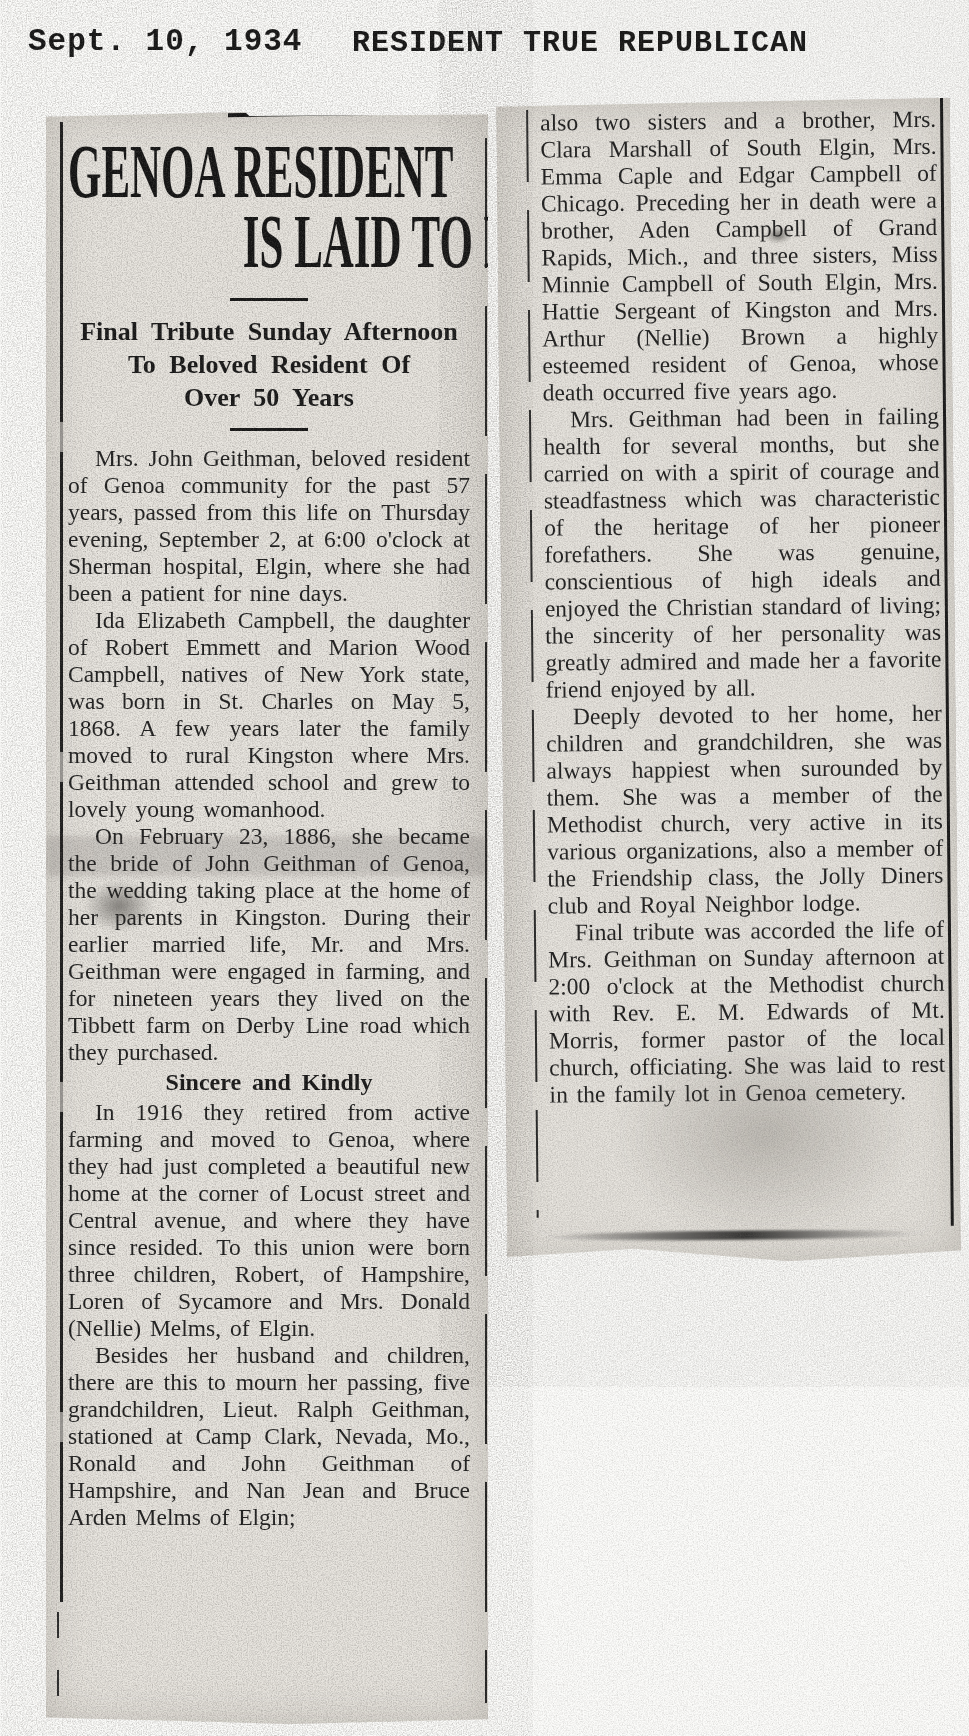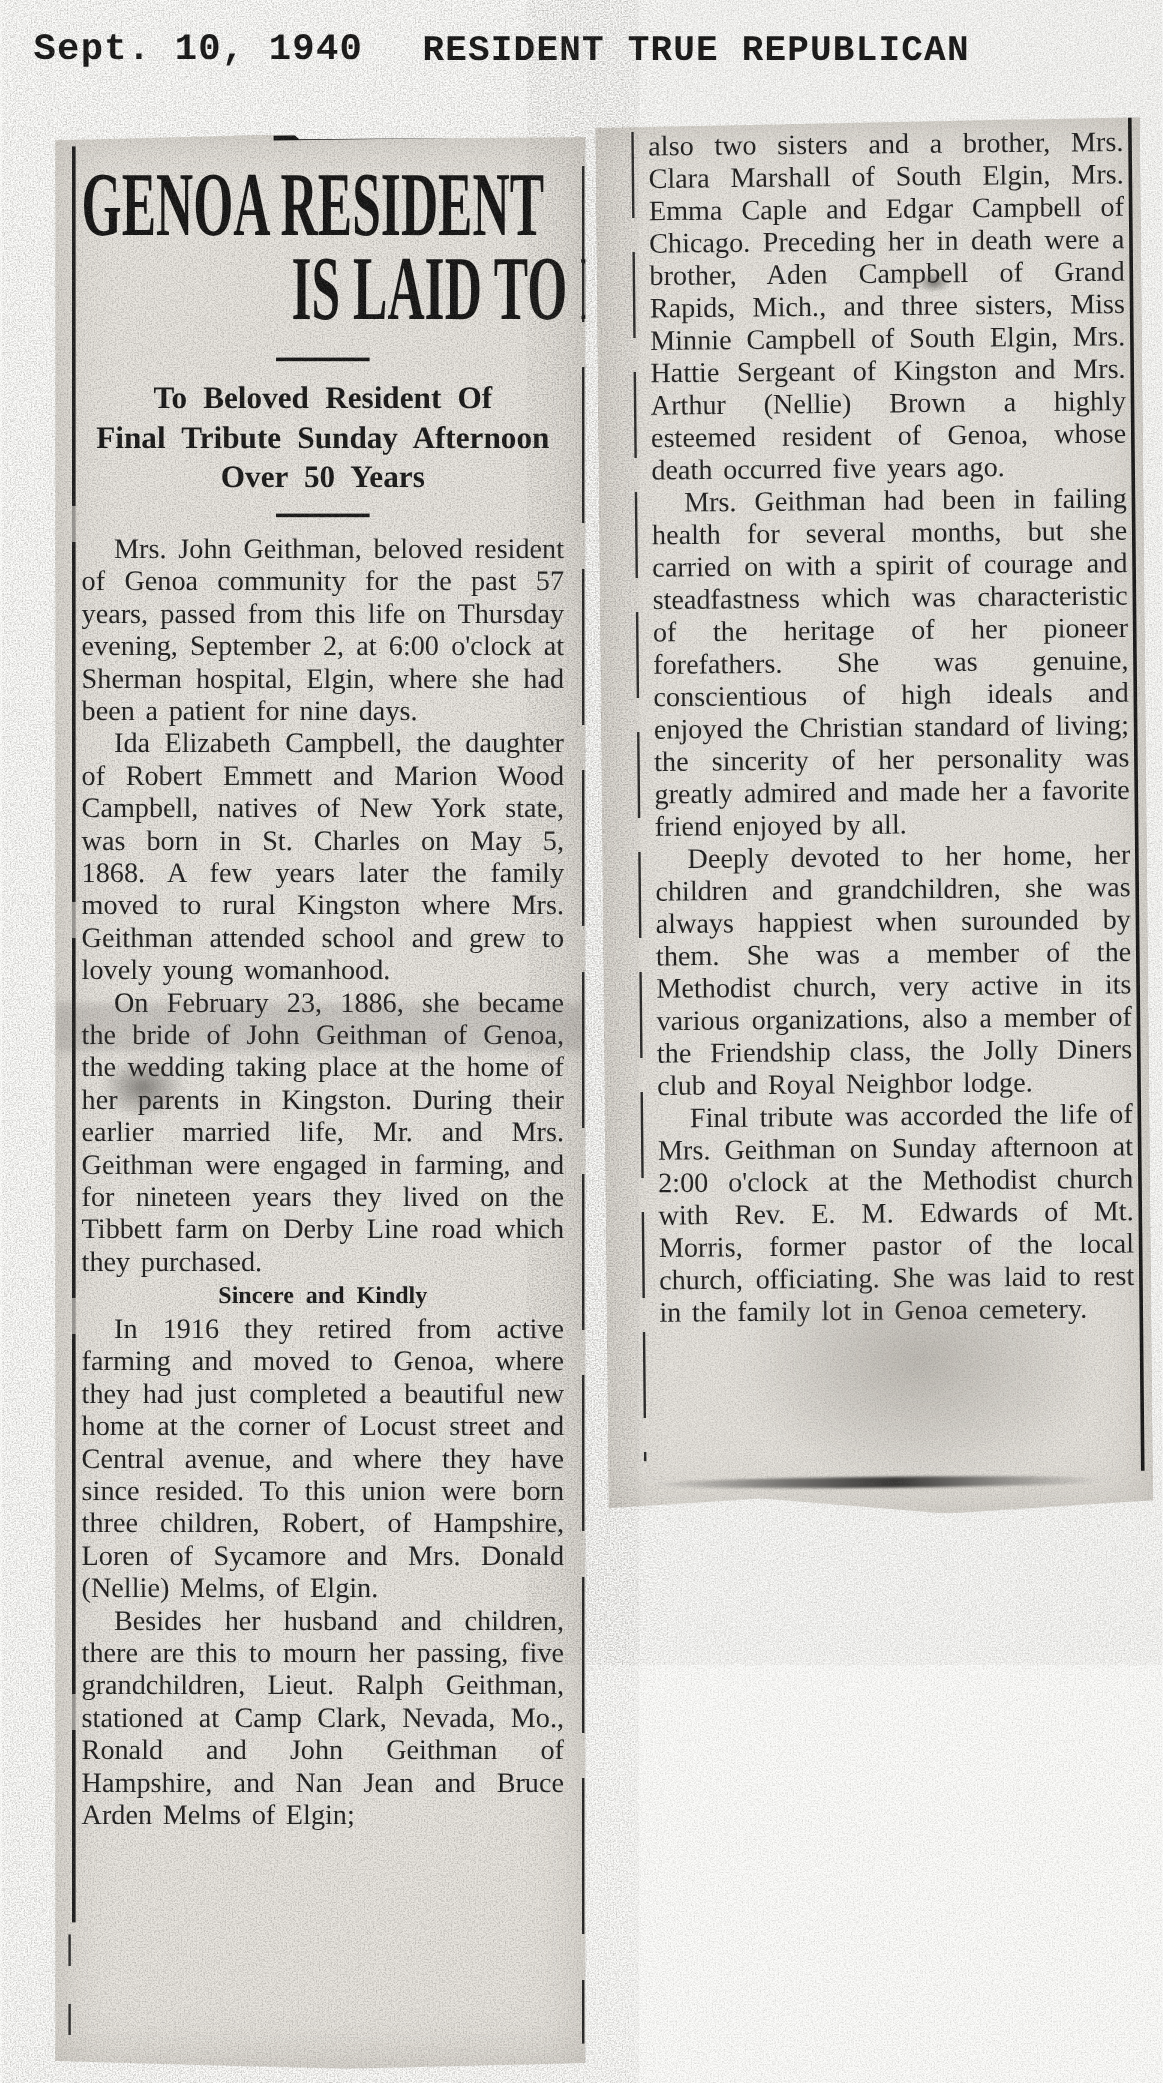"Sept. 10, 1940" span.hdr-date { text: 1940 -> 1934 }
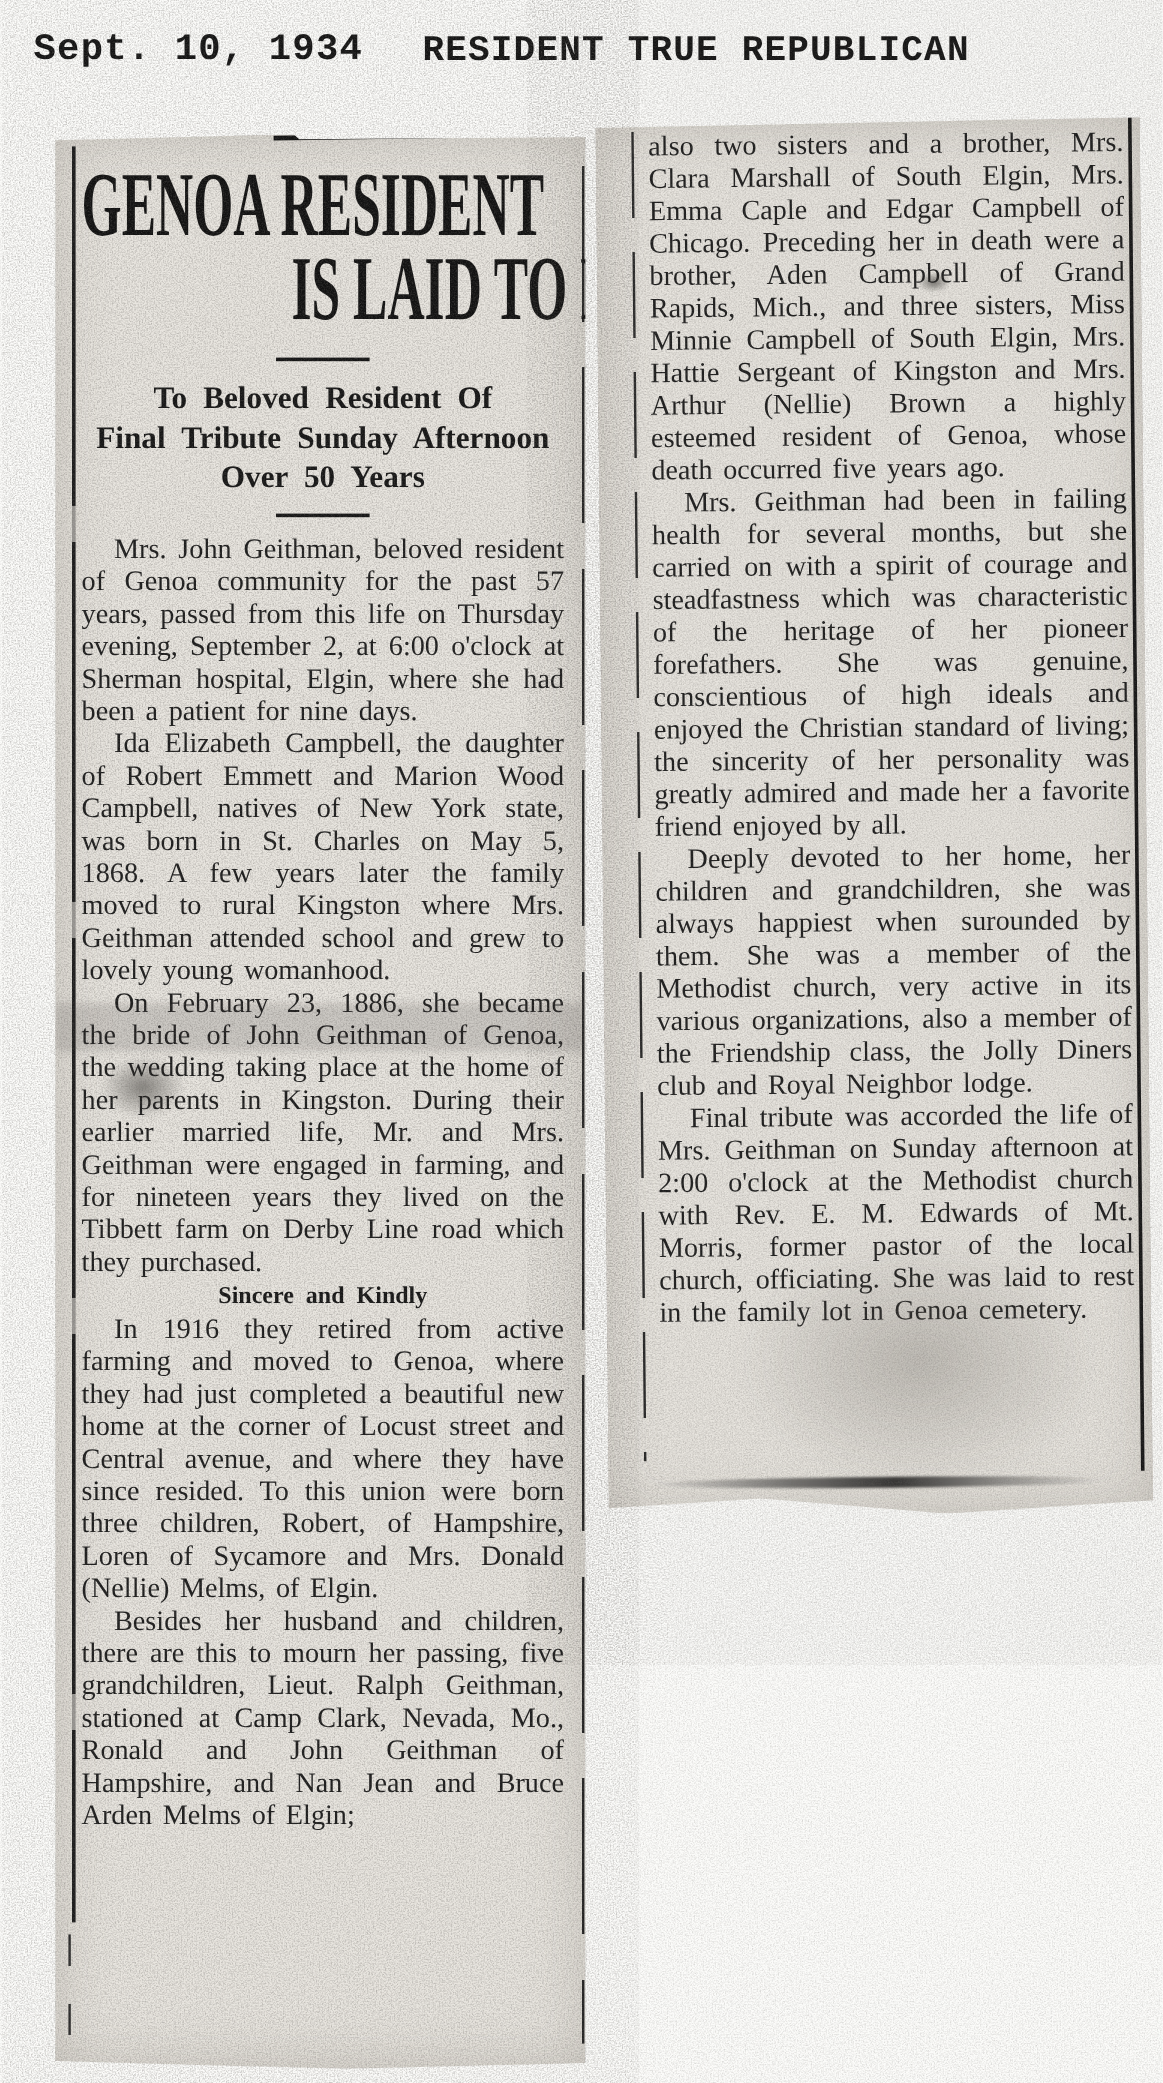"To Beloved Resident Of" span { order: before "Final Tribute Sunday Afternoon" -> after "Final Tribute Sunday Afternoon" }
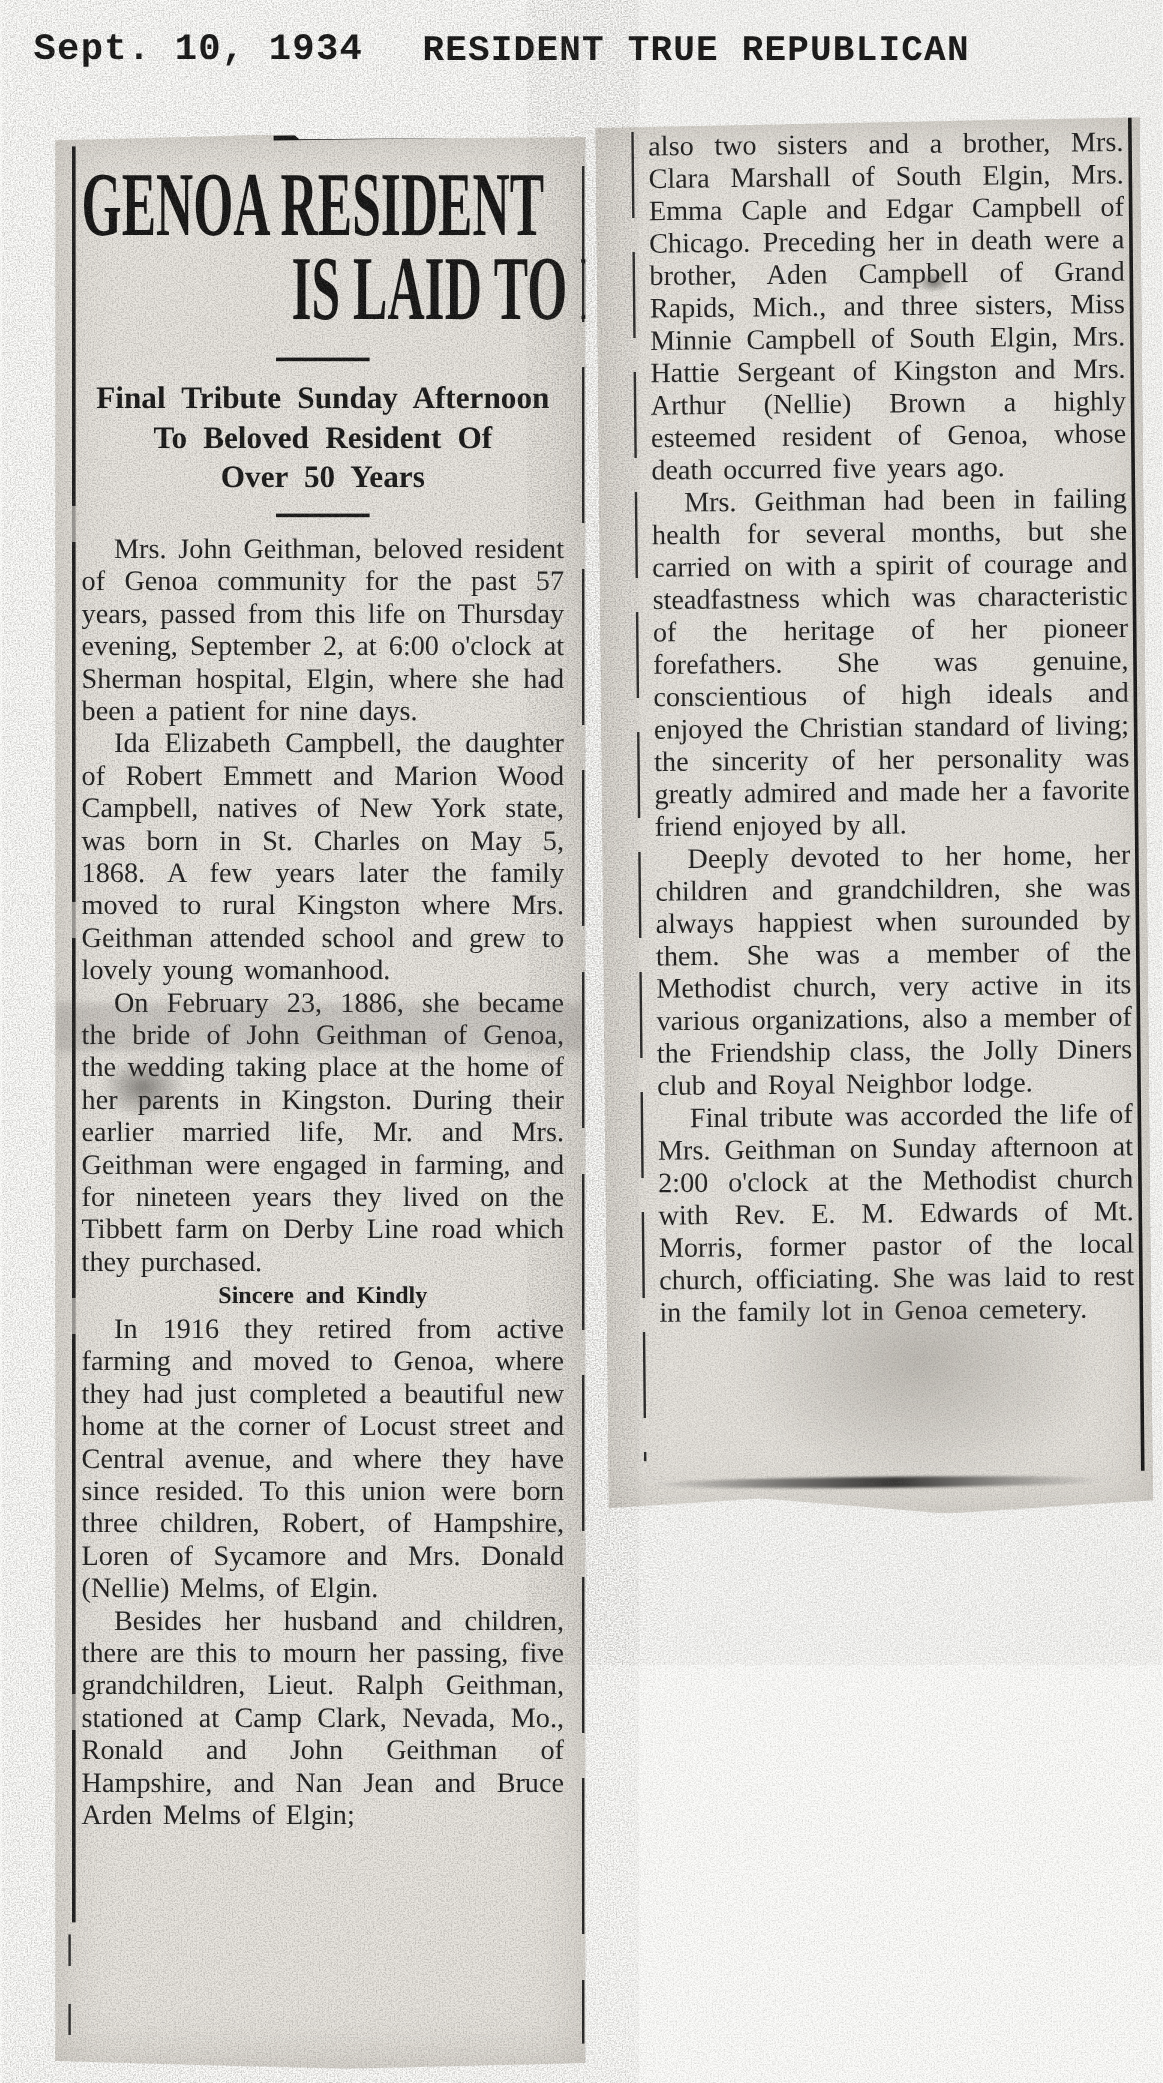"Sincere and Kindly" .subhead { font-size: 20px -> 24px }
